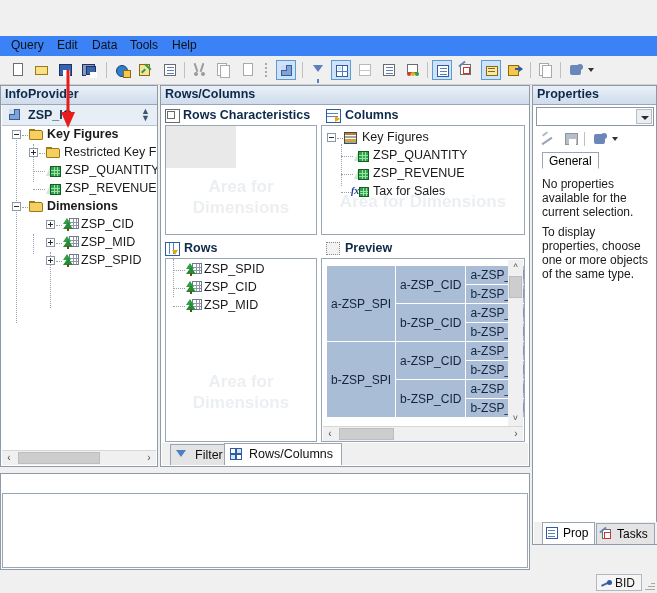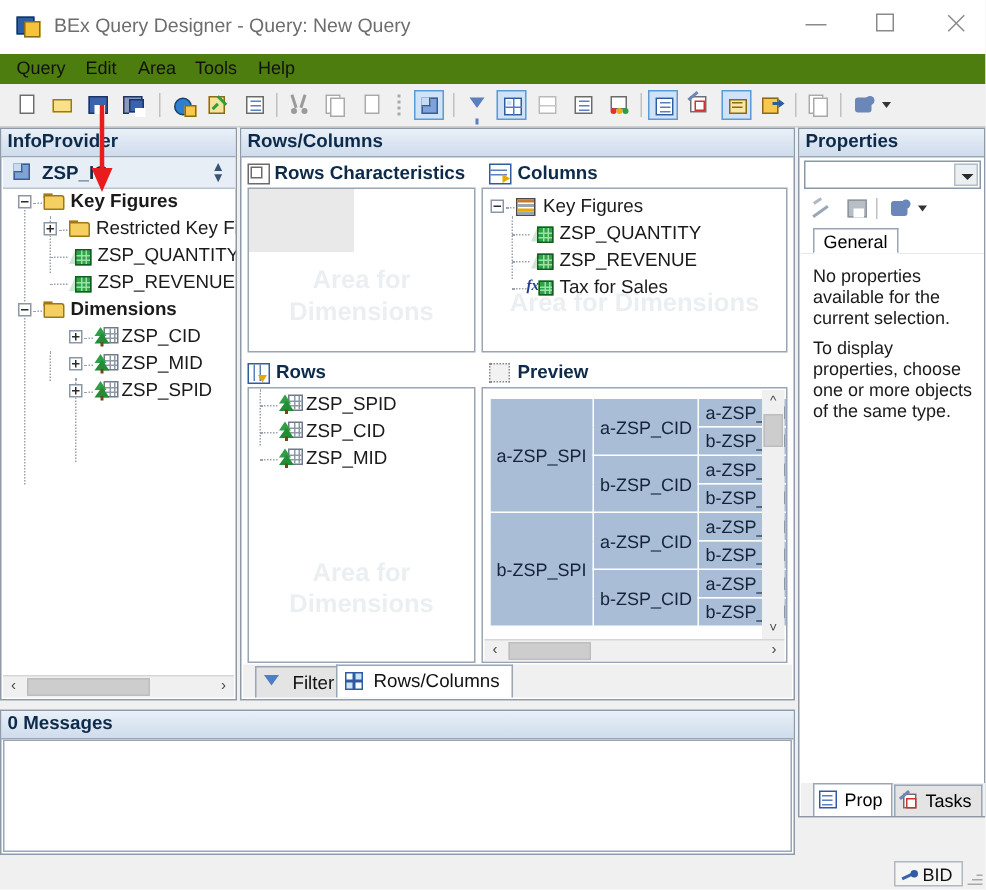"BEx Query Designer - Query:" div.titlebar { html: <div> <div> <div></div> <div></div> </div> <div>BEx Query Designer - Query: New Query</div> <div> <i></i> </div> <div> <i></i> </div> <div> <i></i> <i></i> </div> </div> -> none }
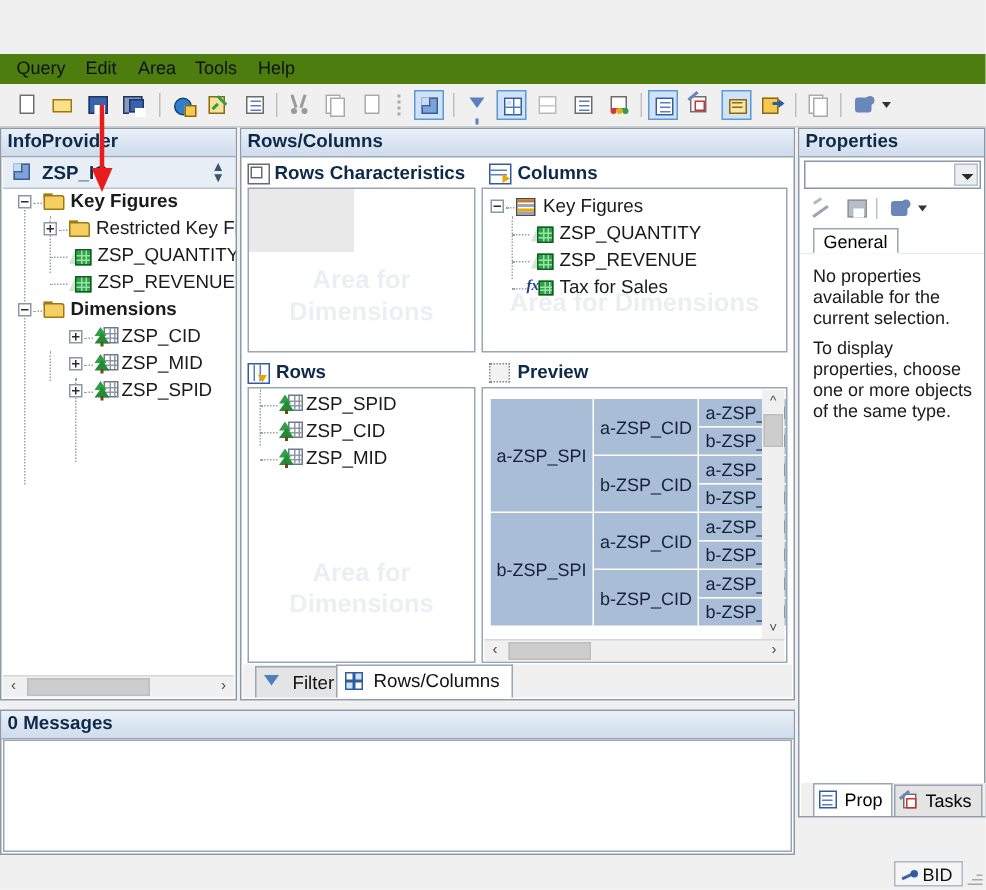"Query" .menubar { background: #4d7c0f -> #3b82f6 }
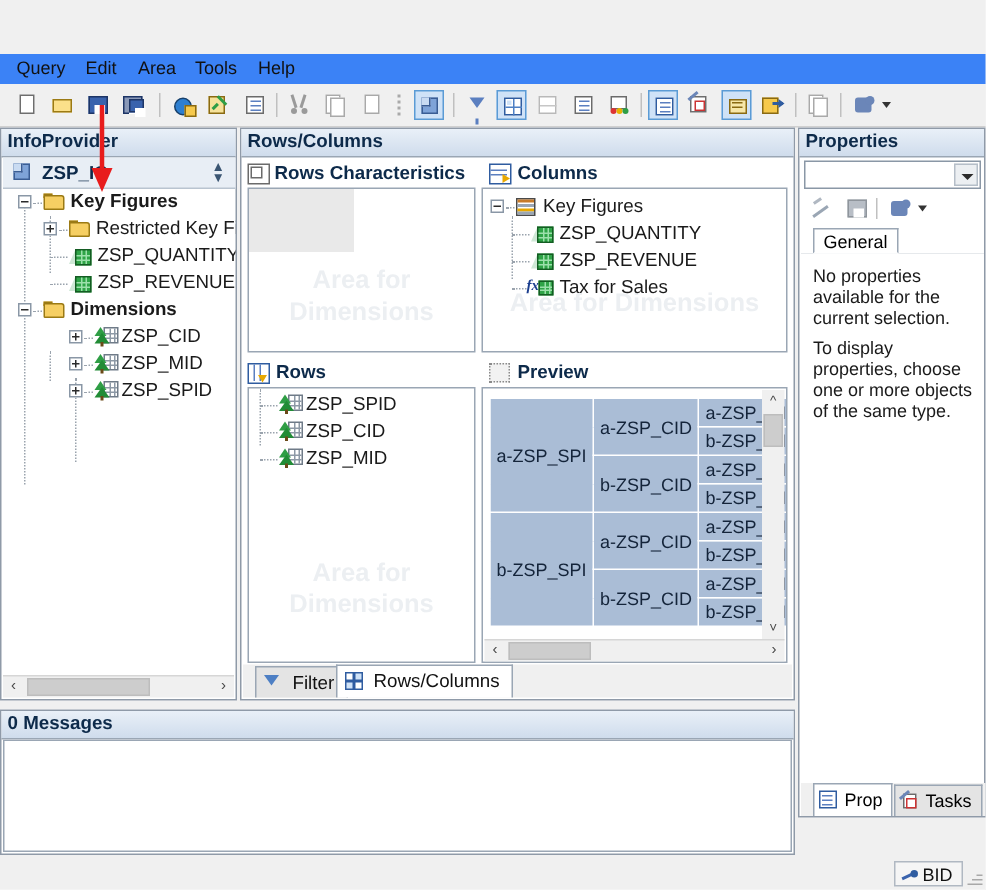"Area" div.menu-item { text: Area -> Data }
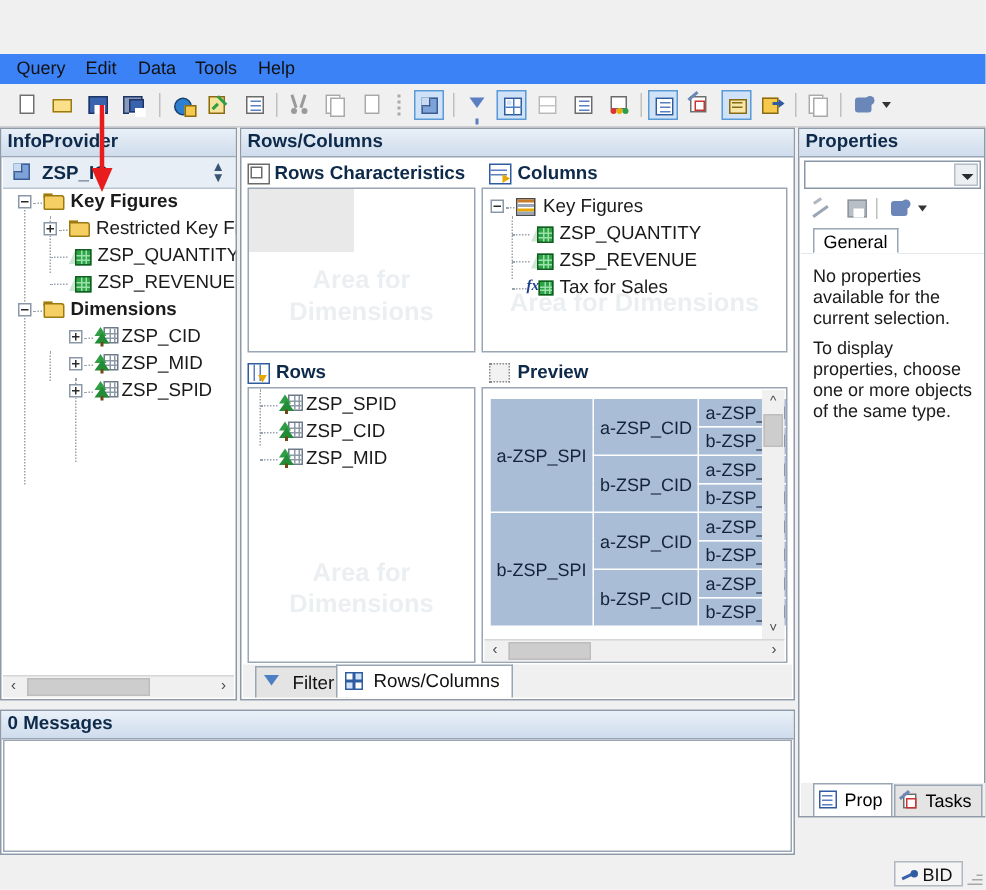"0 Messages" div.phead { html: <div>0 Messages</div> -> none }
